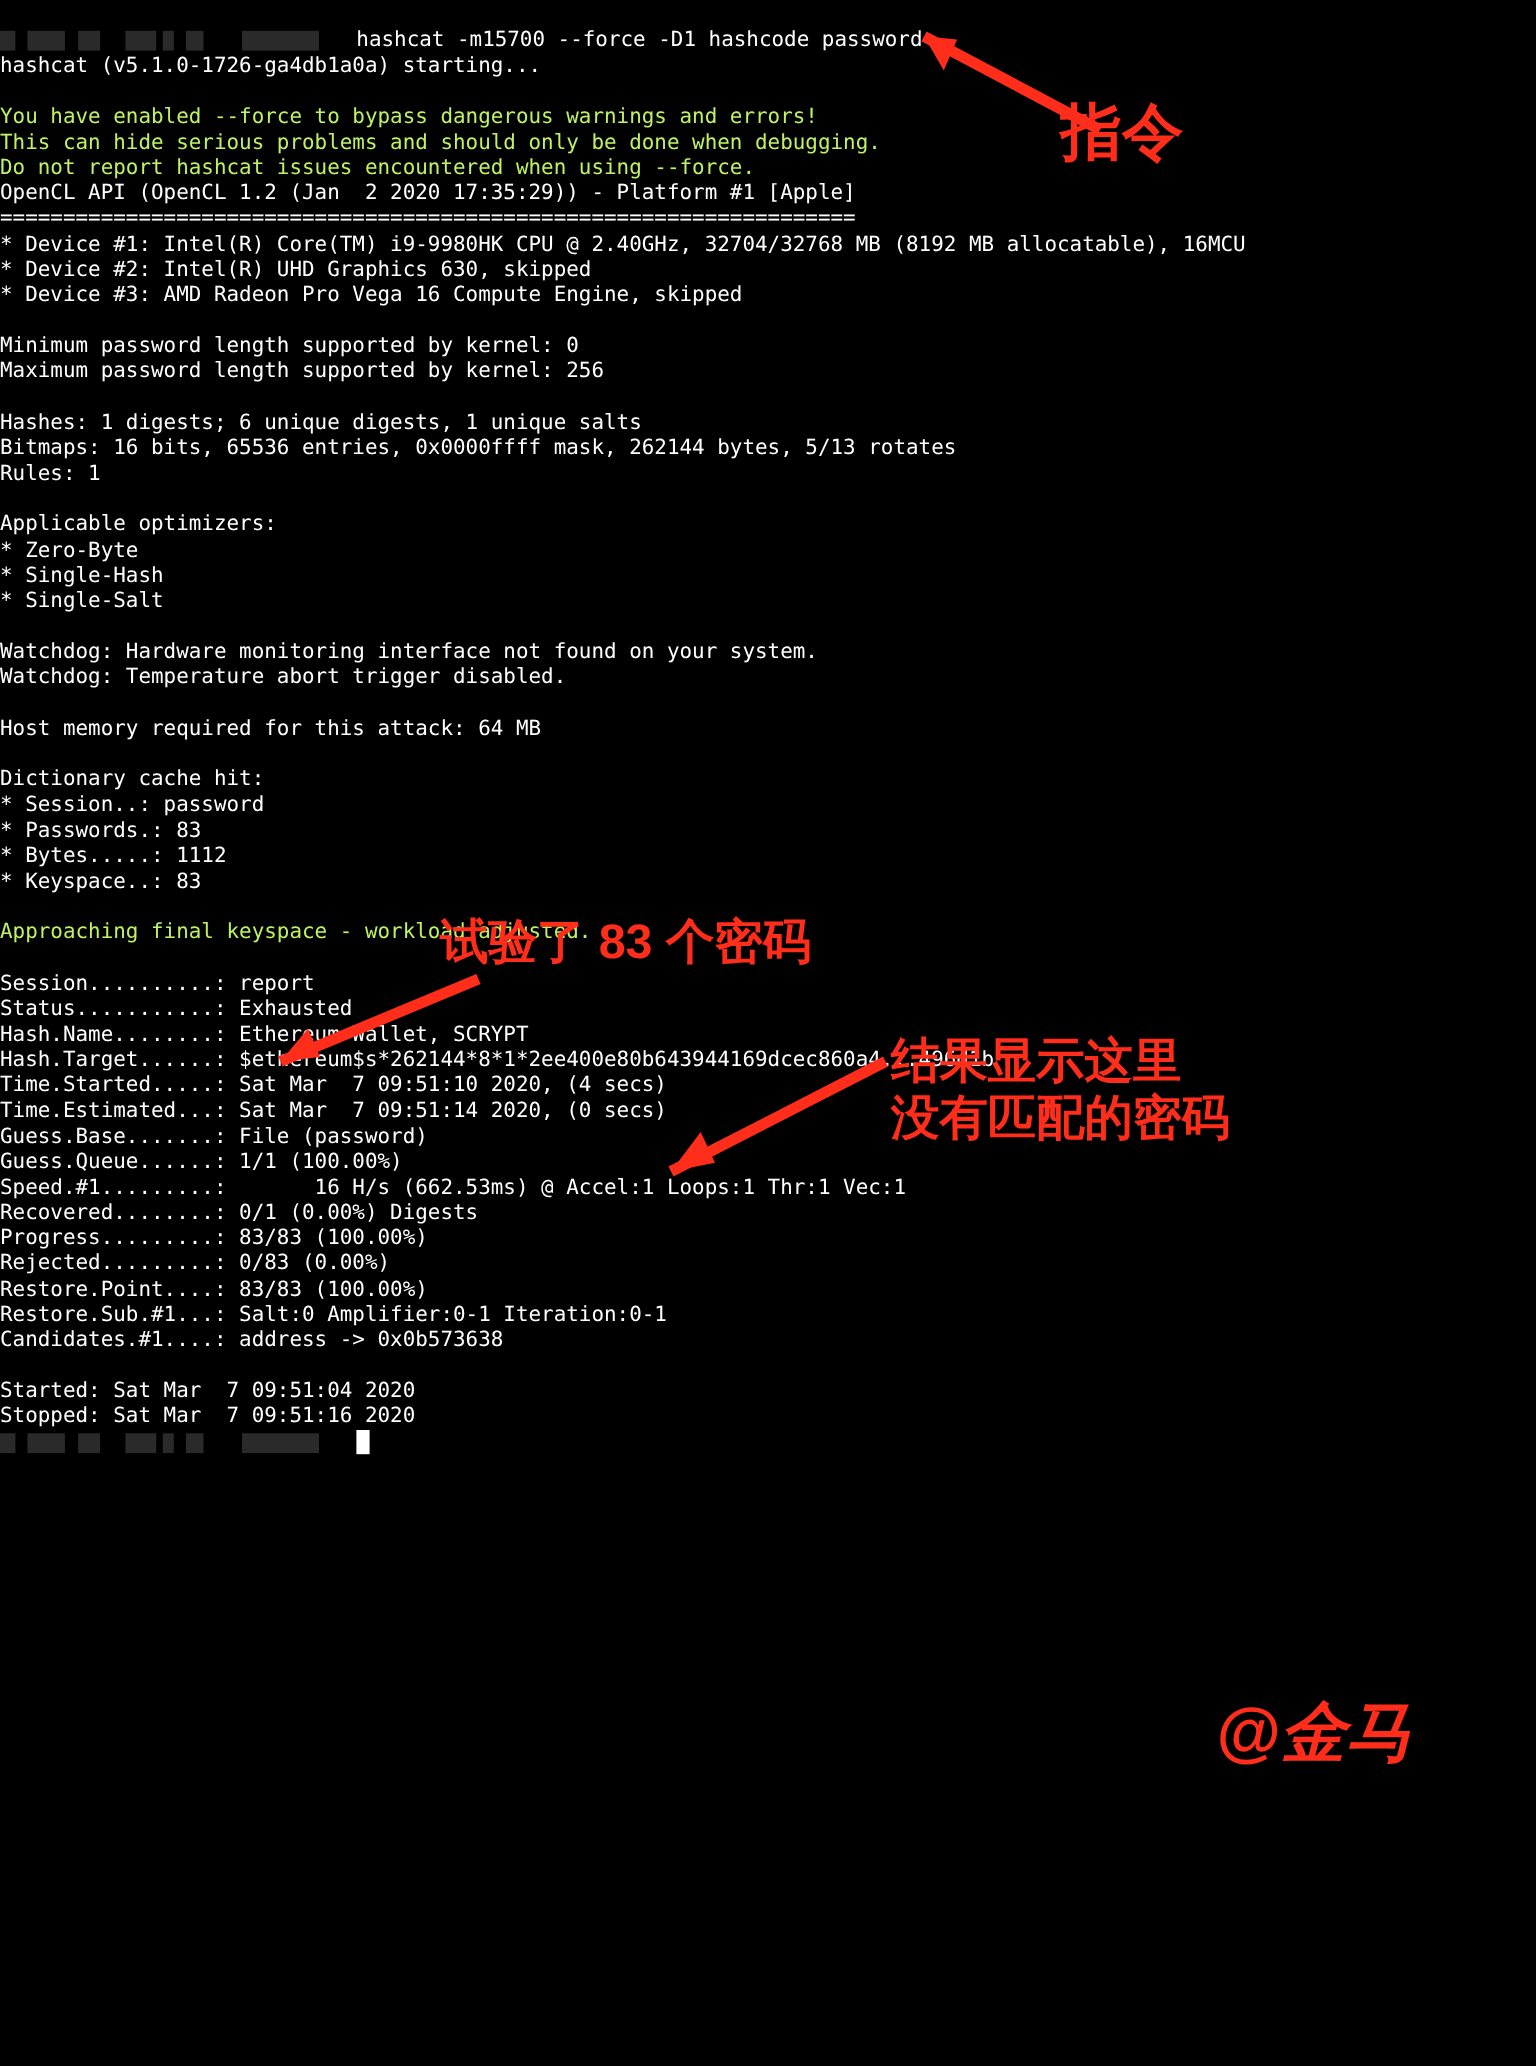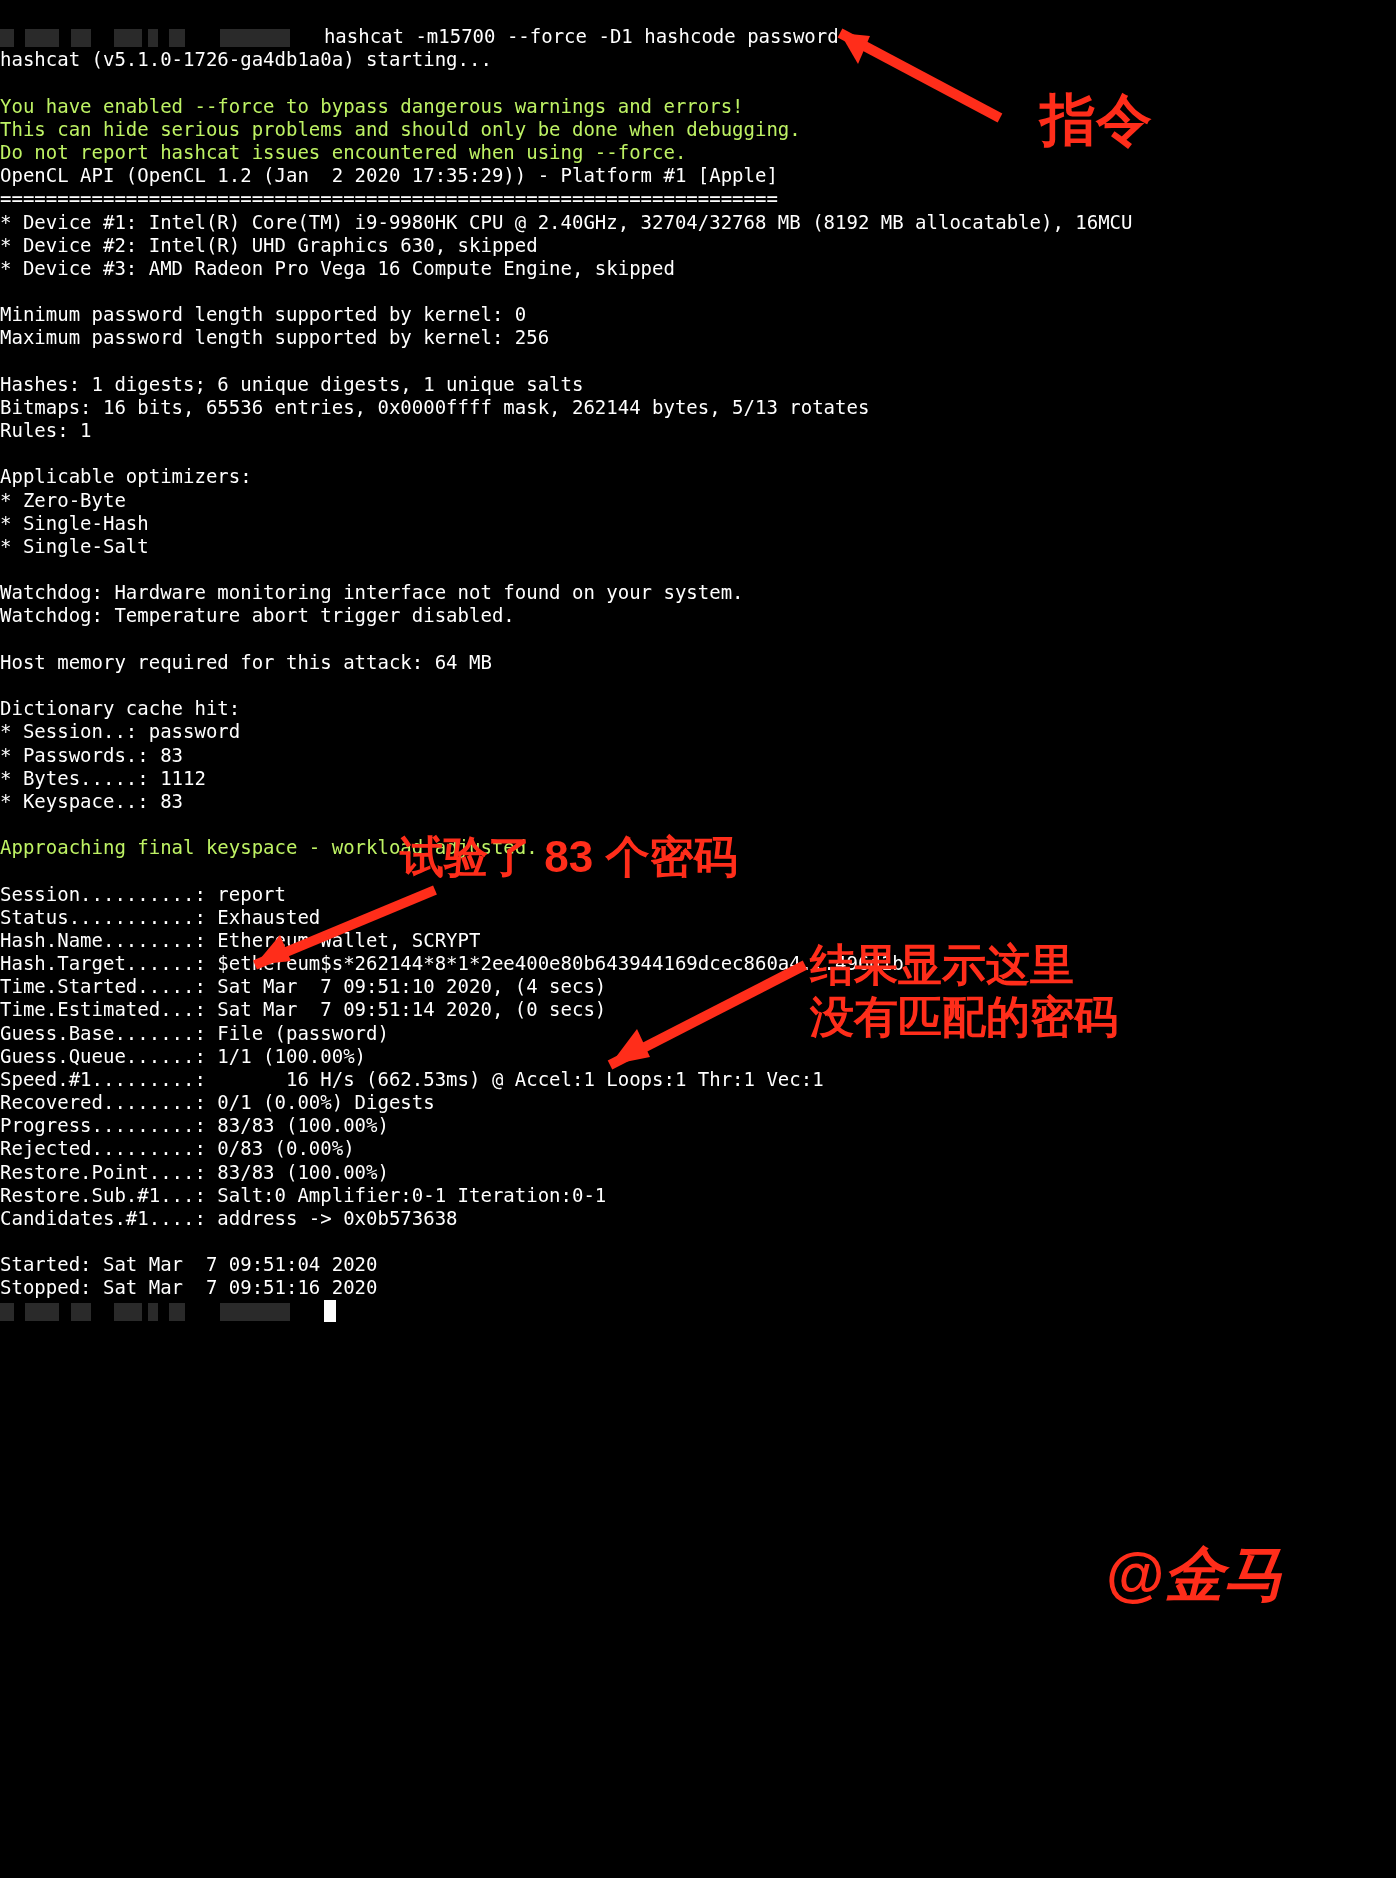"指令" div.anno { left: 1040px -> 964px }
